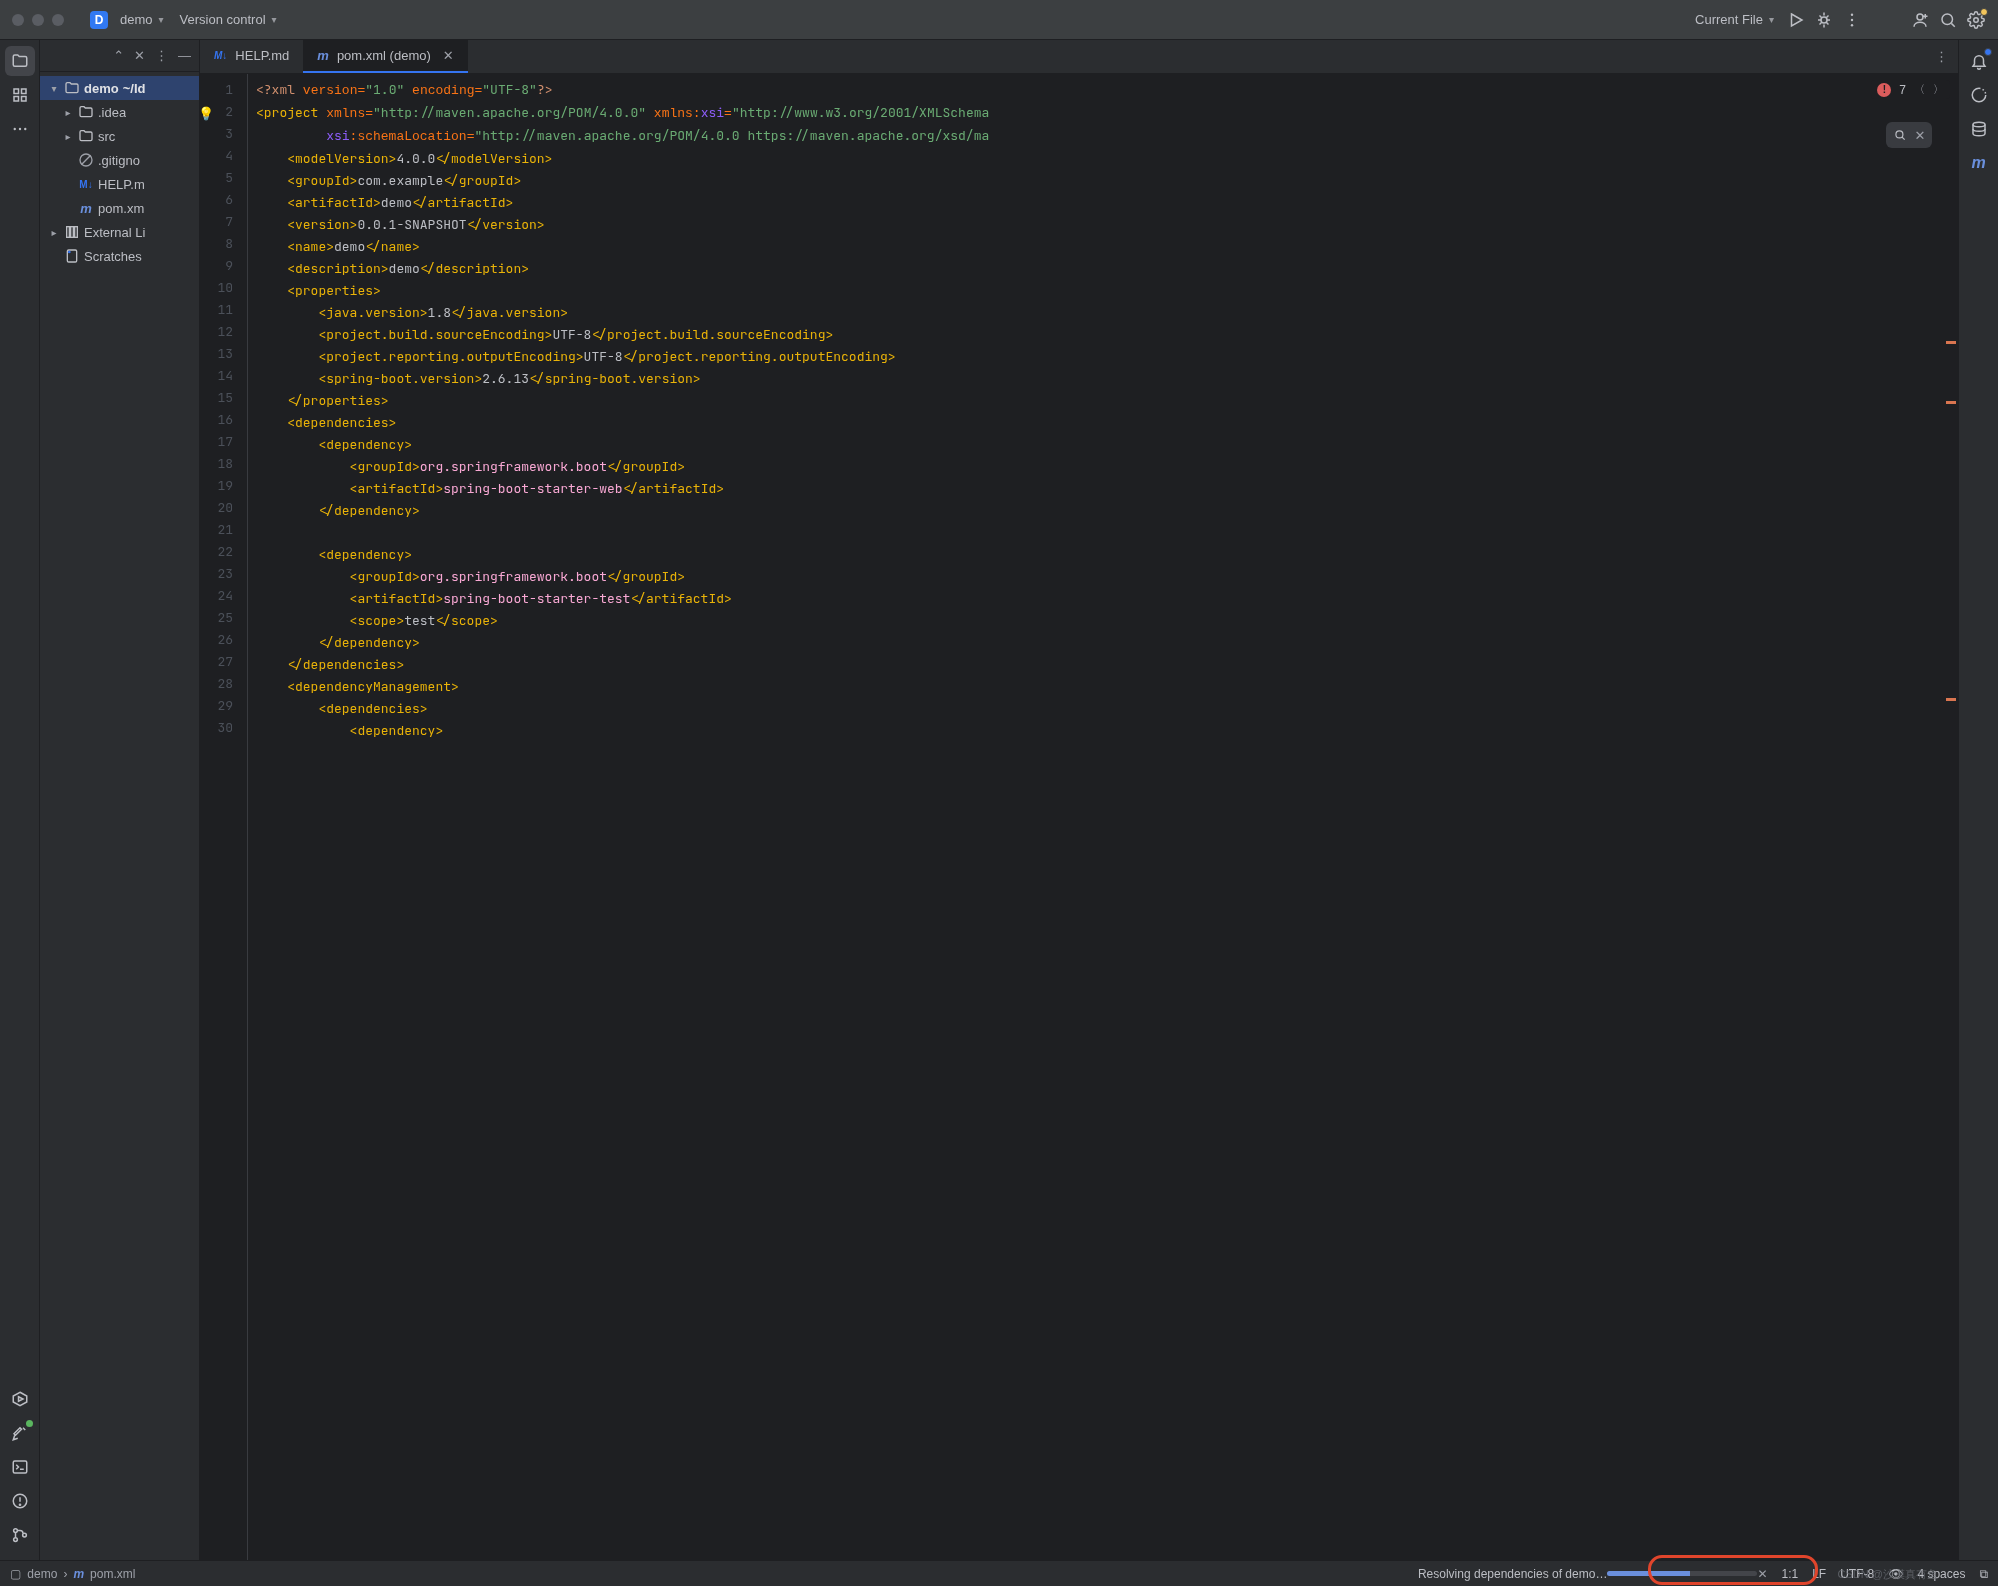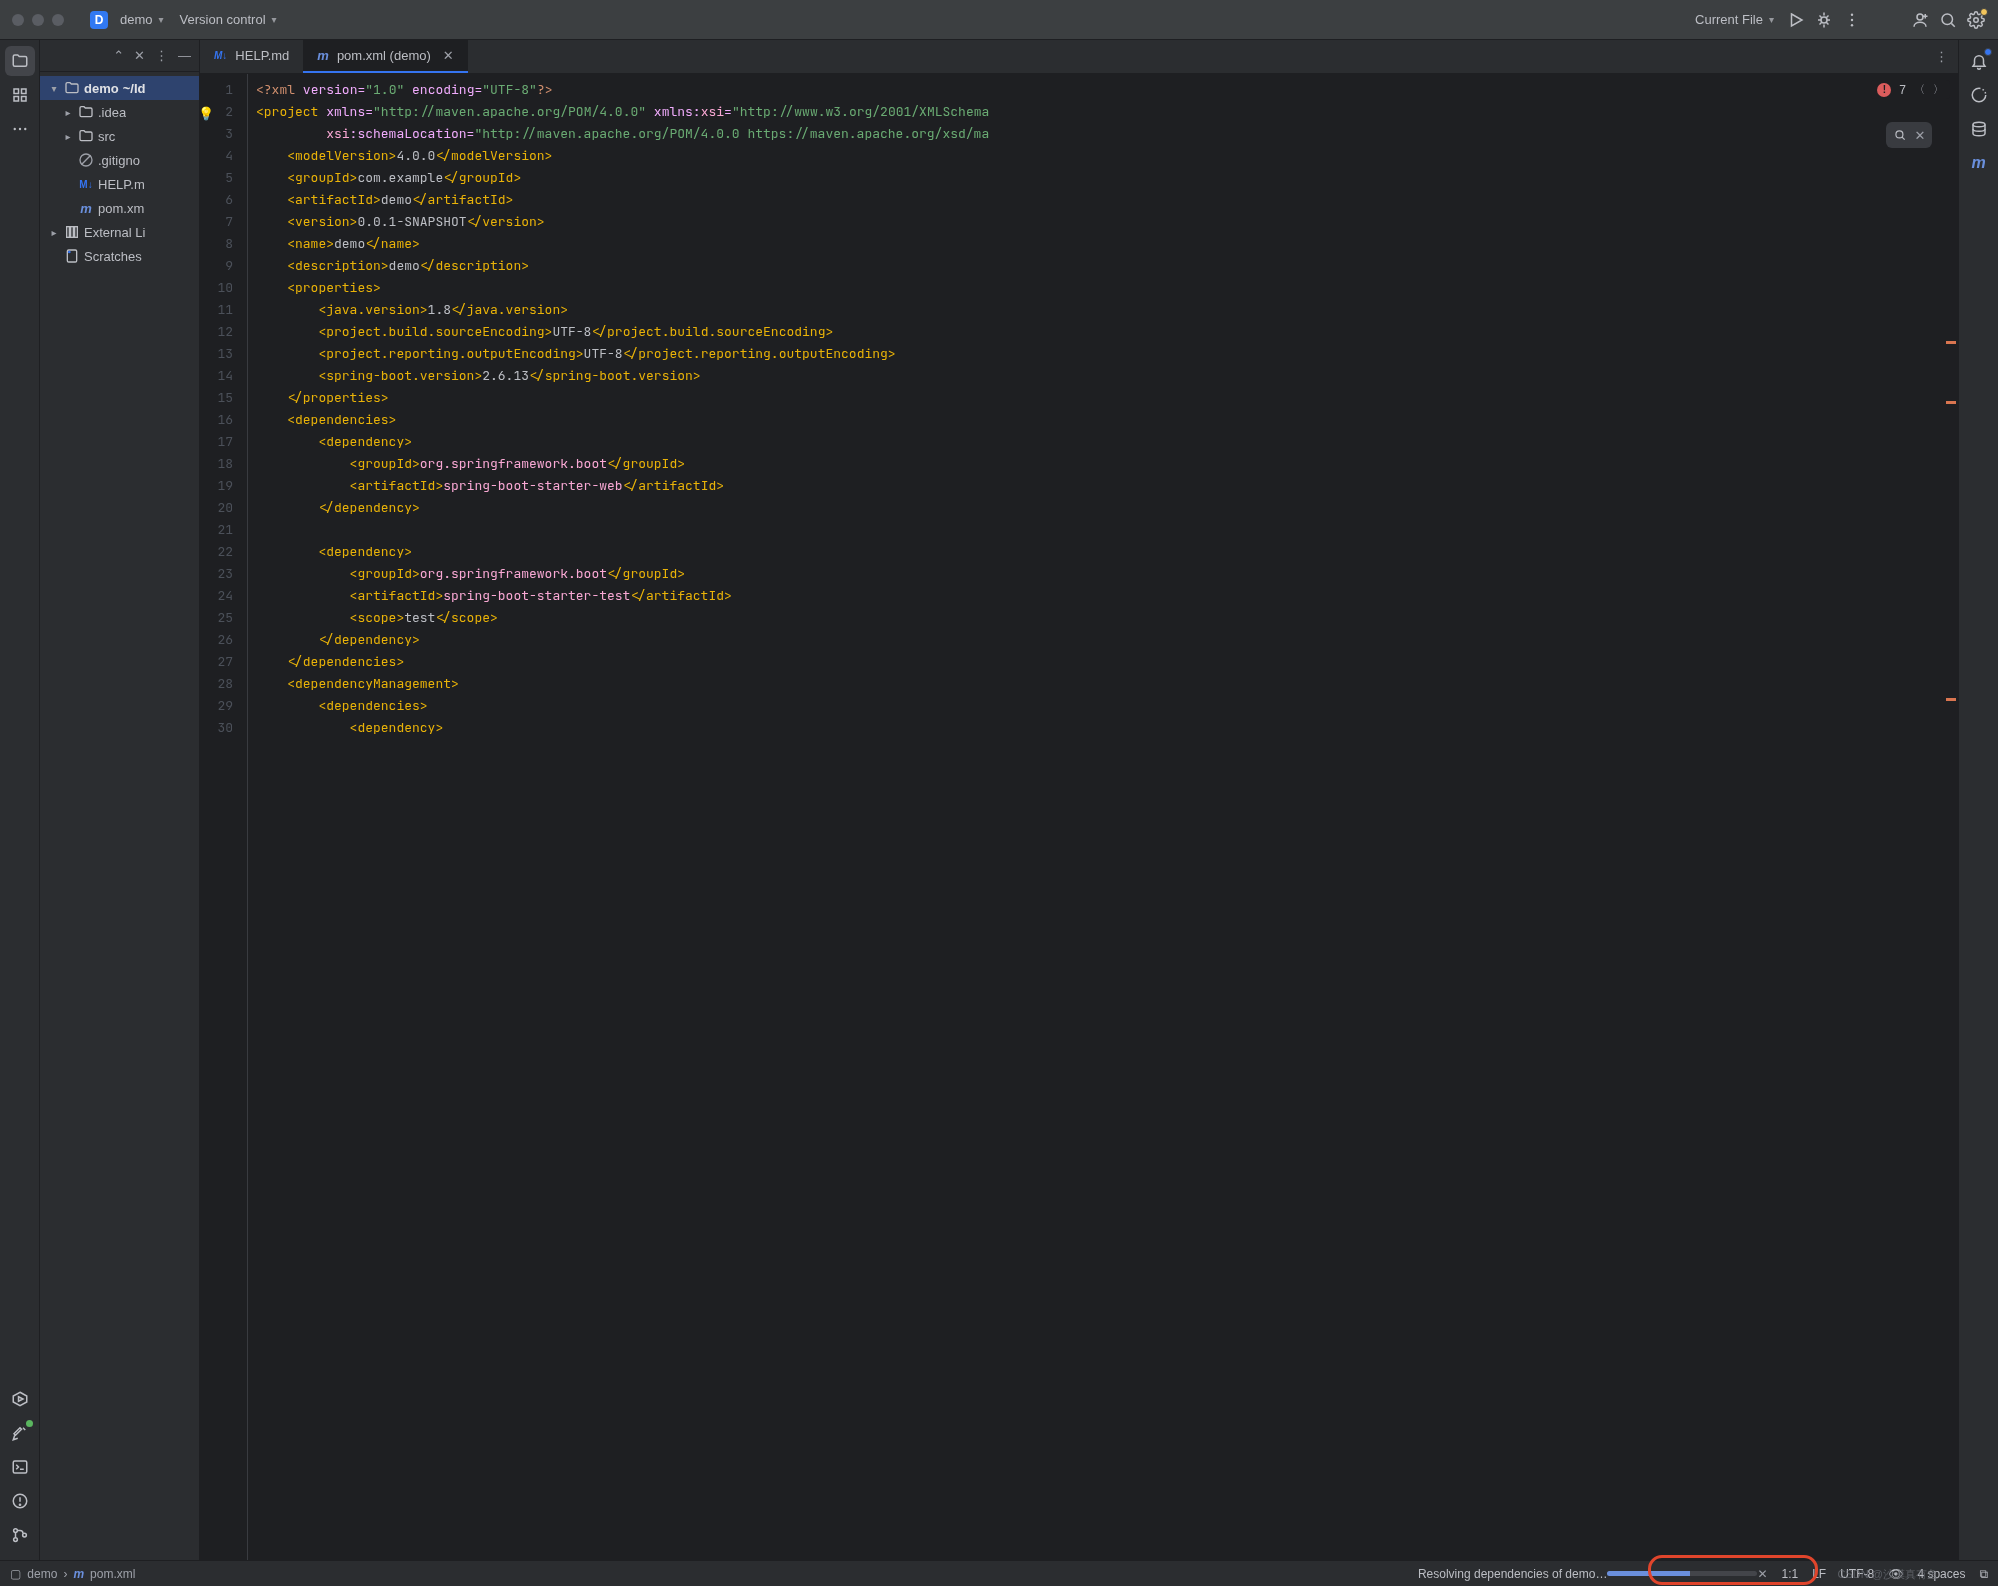"version=" .attr { color: #f0abfc -> #f97316; font-family: none -> Liberation Mono, monospace }
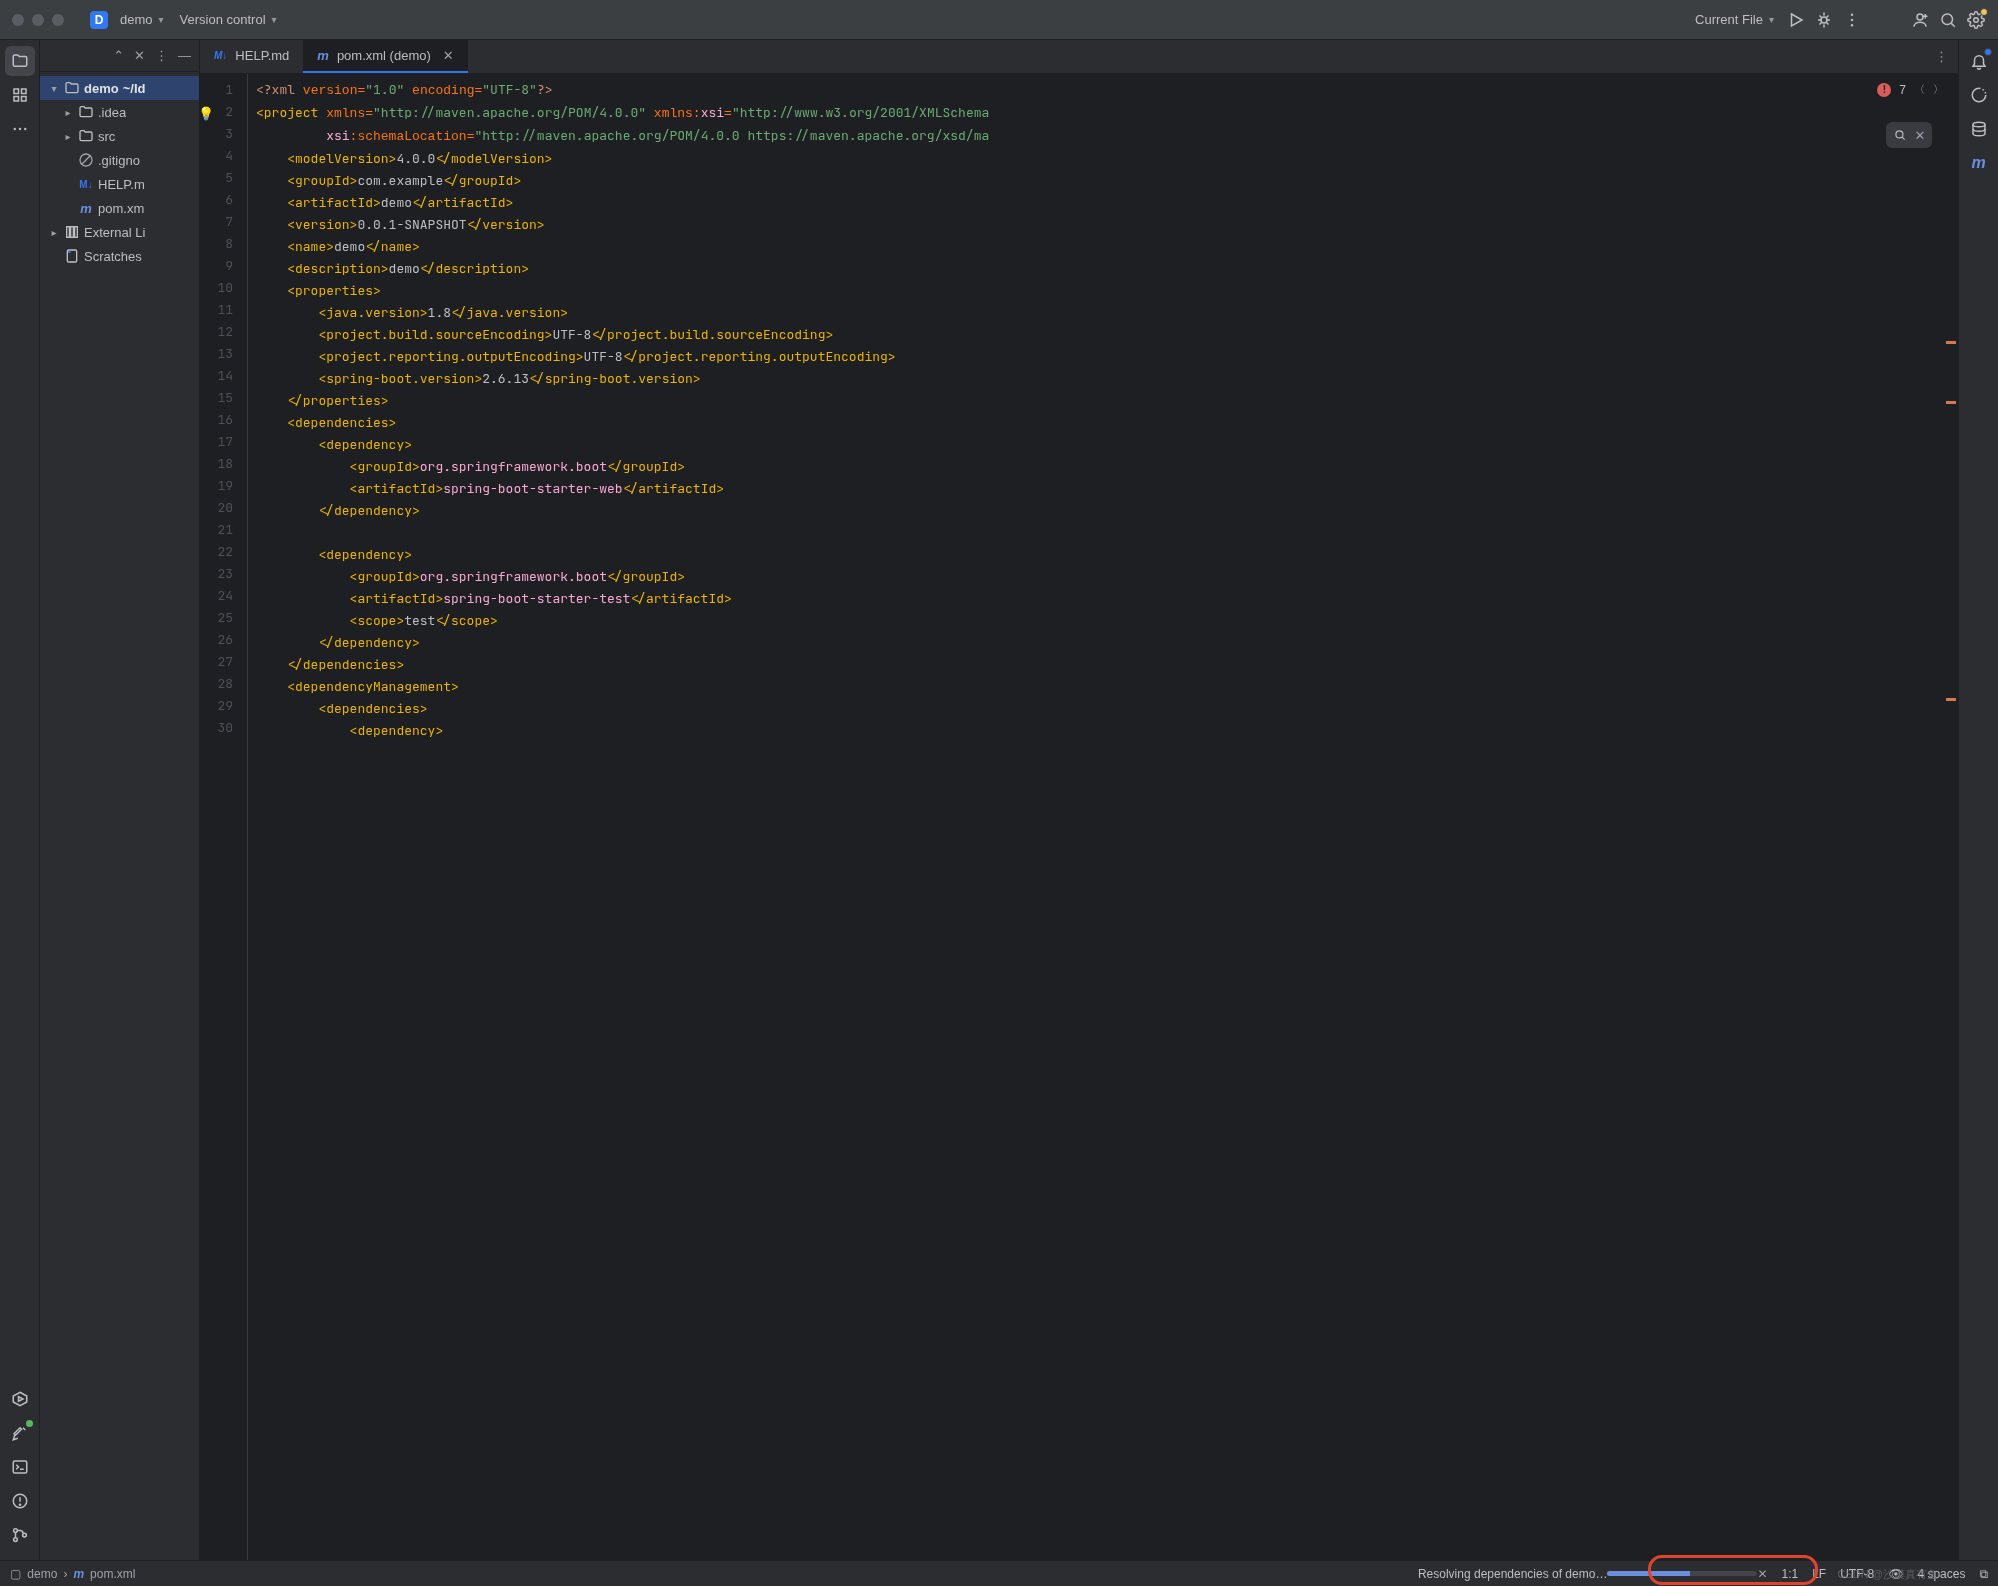"xsi" .ns { color: #f9a8d4 -> #8b5cf6 }
